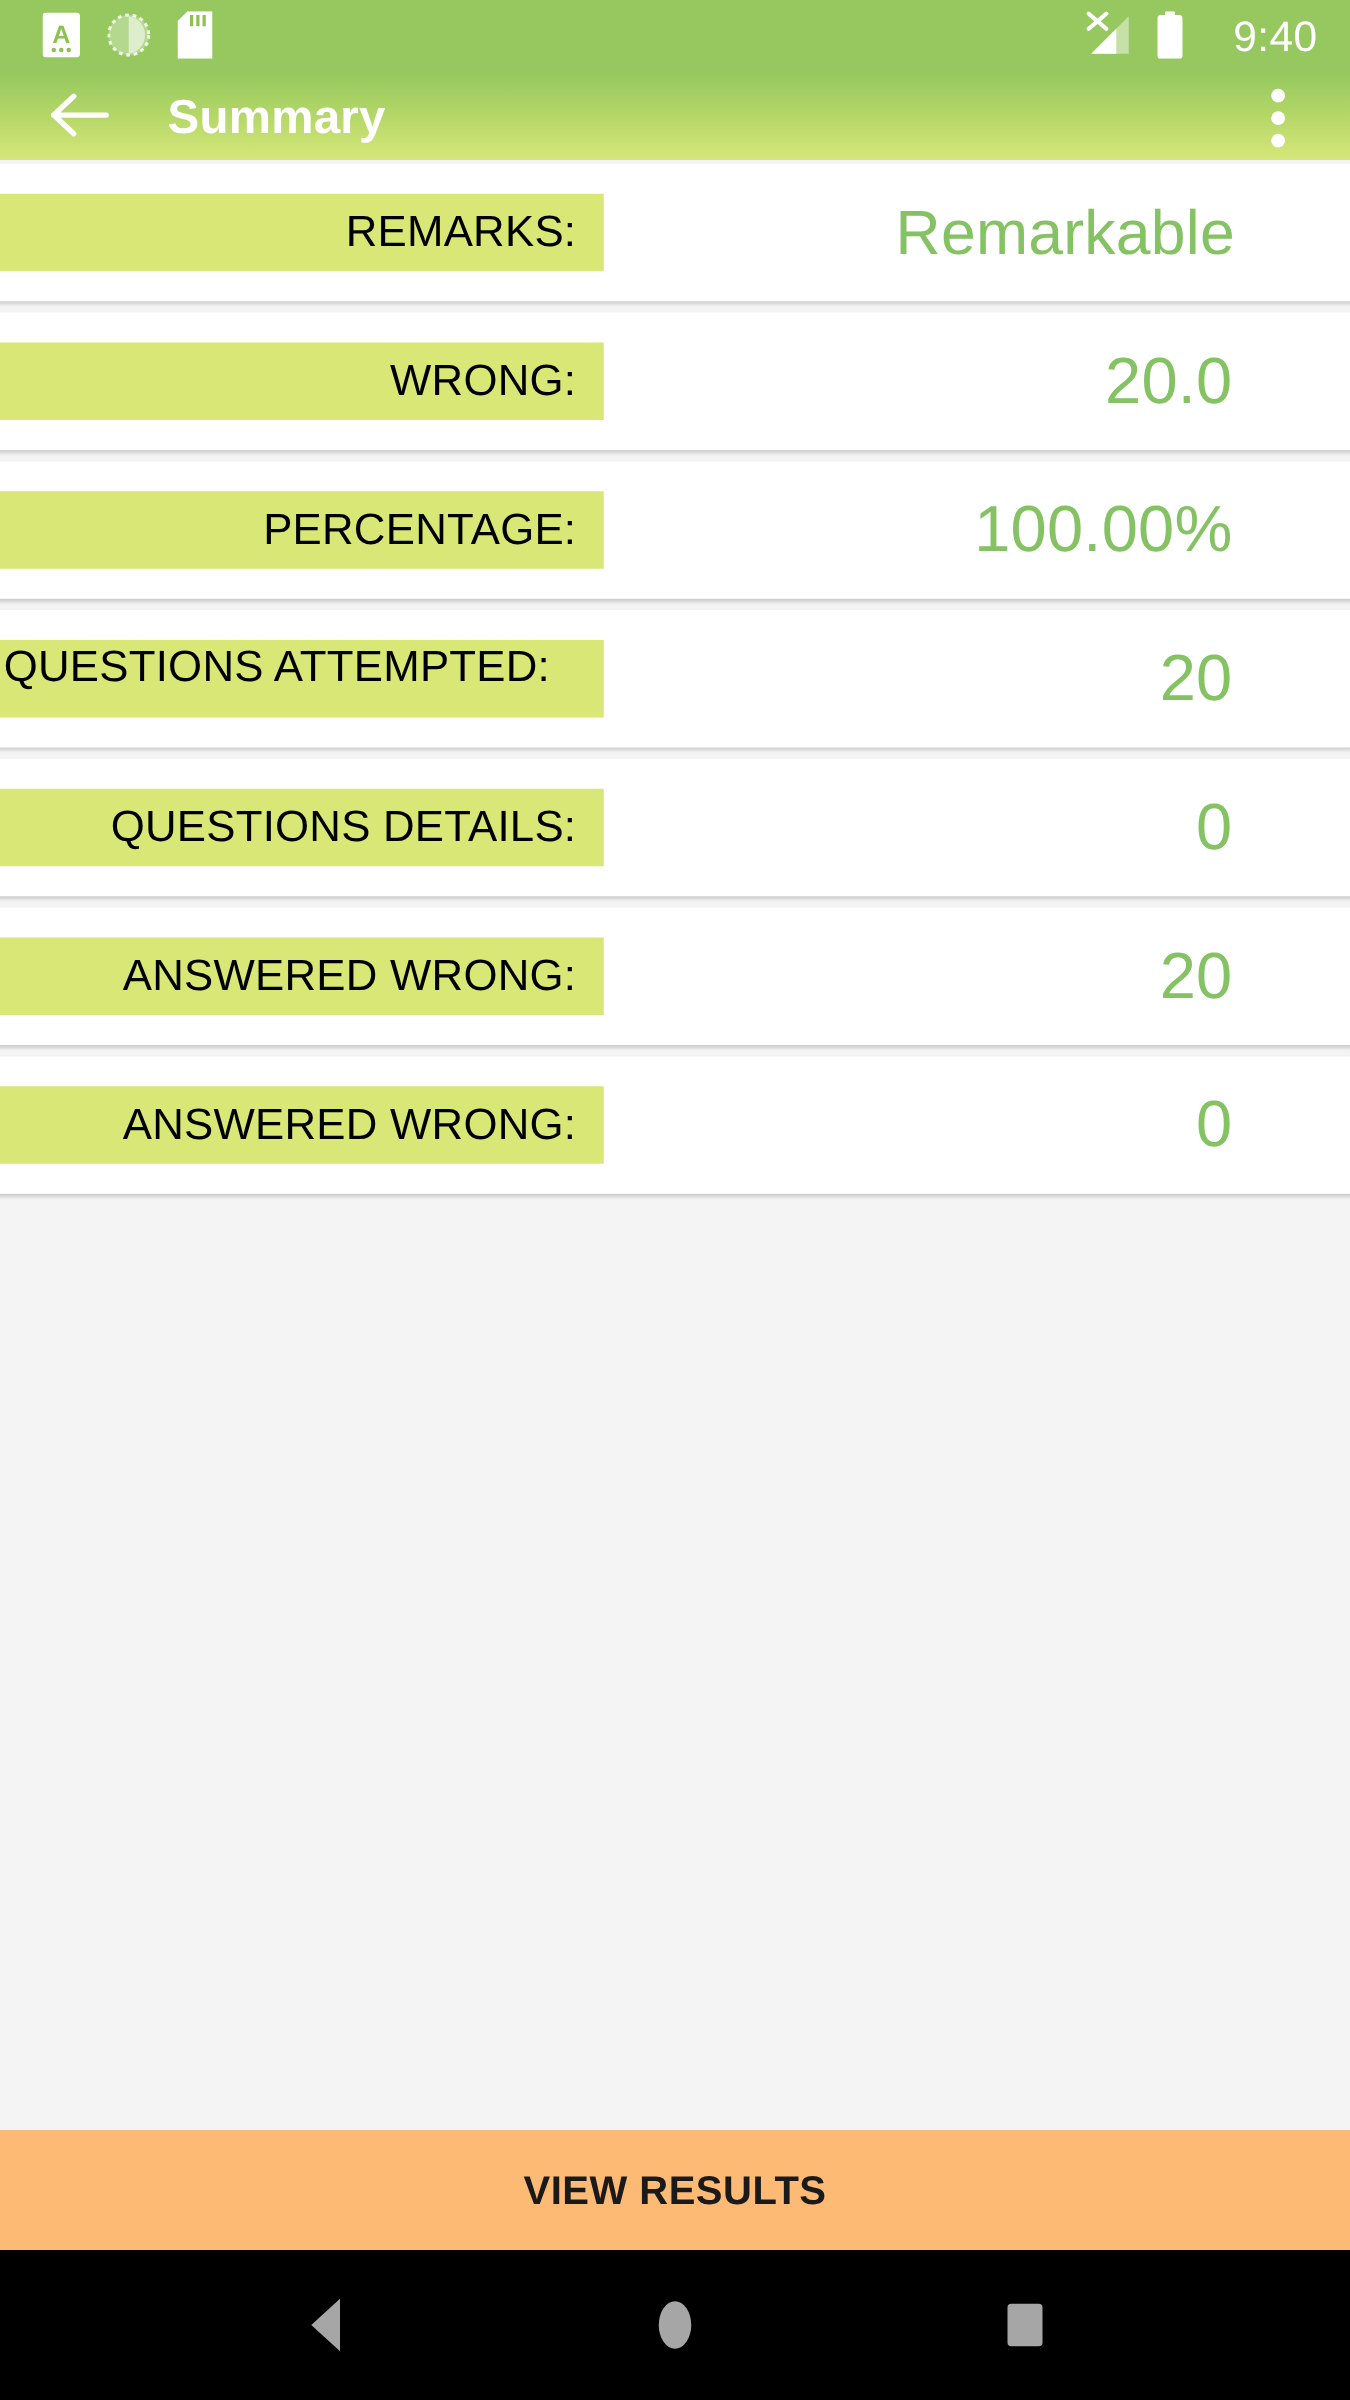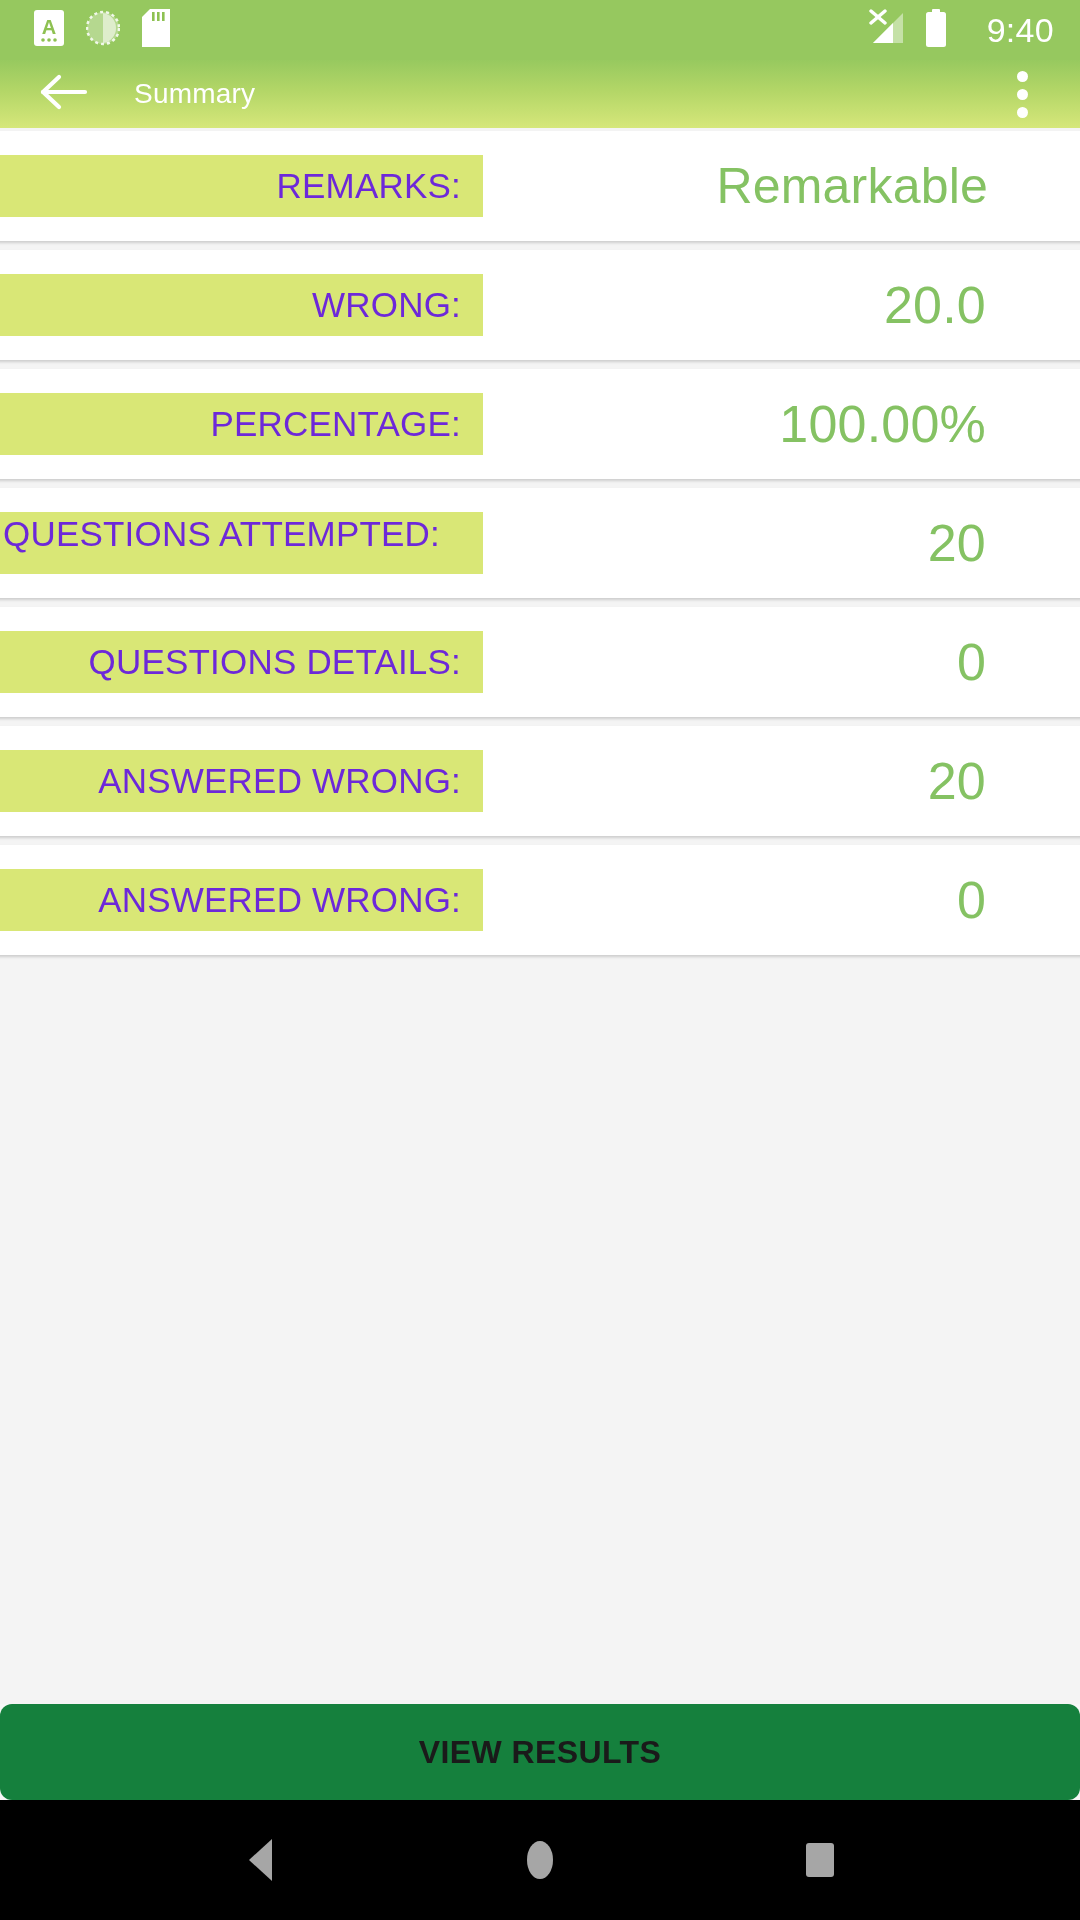"Summary" .app-title { font-size: 28px -> 38px; font-weight: normal -> bold }
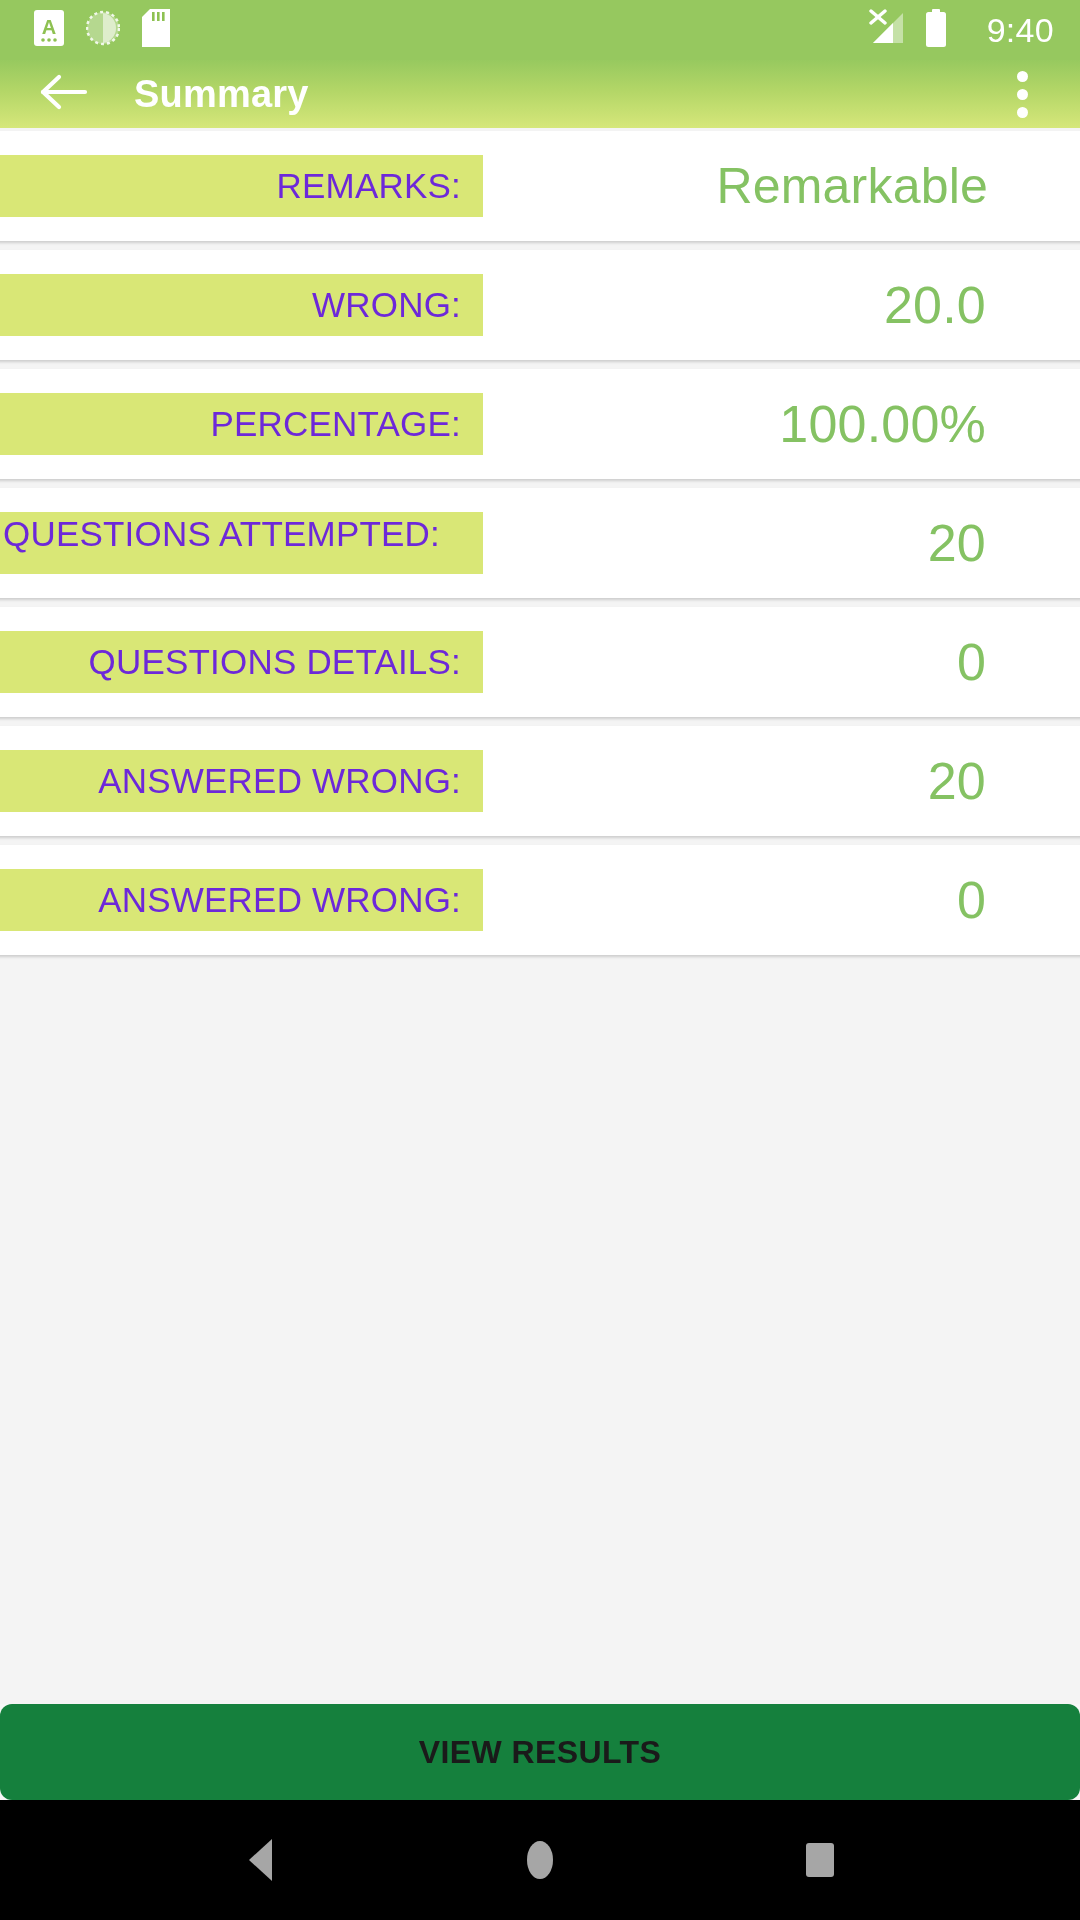"REMARKS:" .chip-text { color: #6d28d9 -> #000000 }
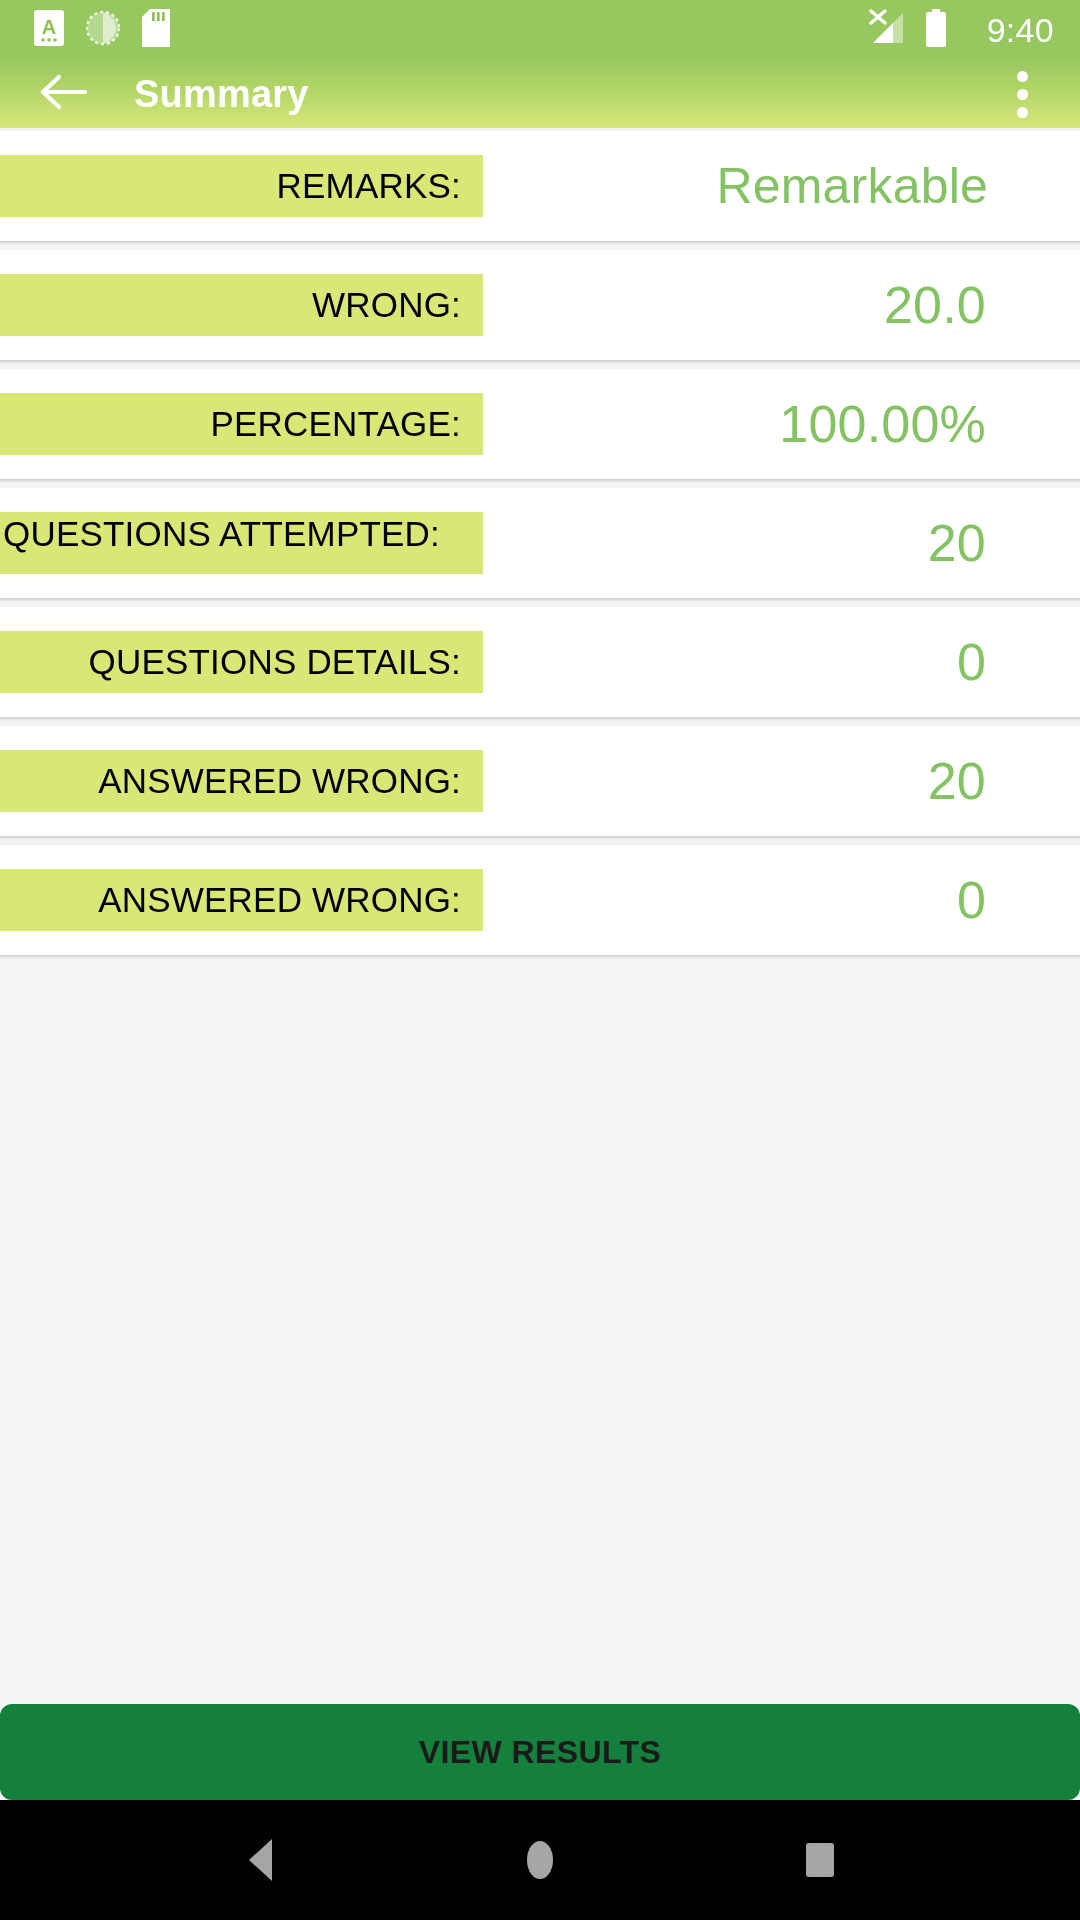"VIEW RESULTS" .btn-results { background: #15803d -> #fdba74; border-radius: 12px -> none }
